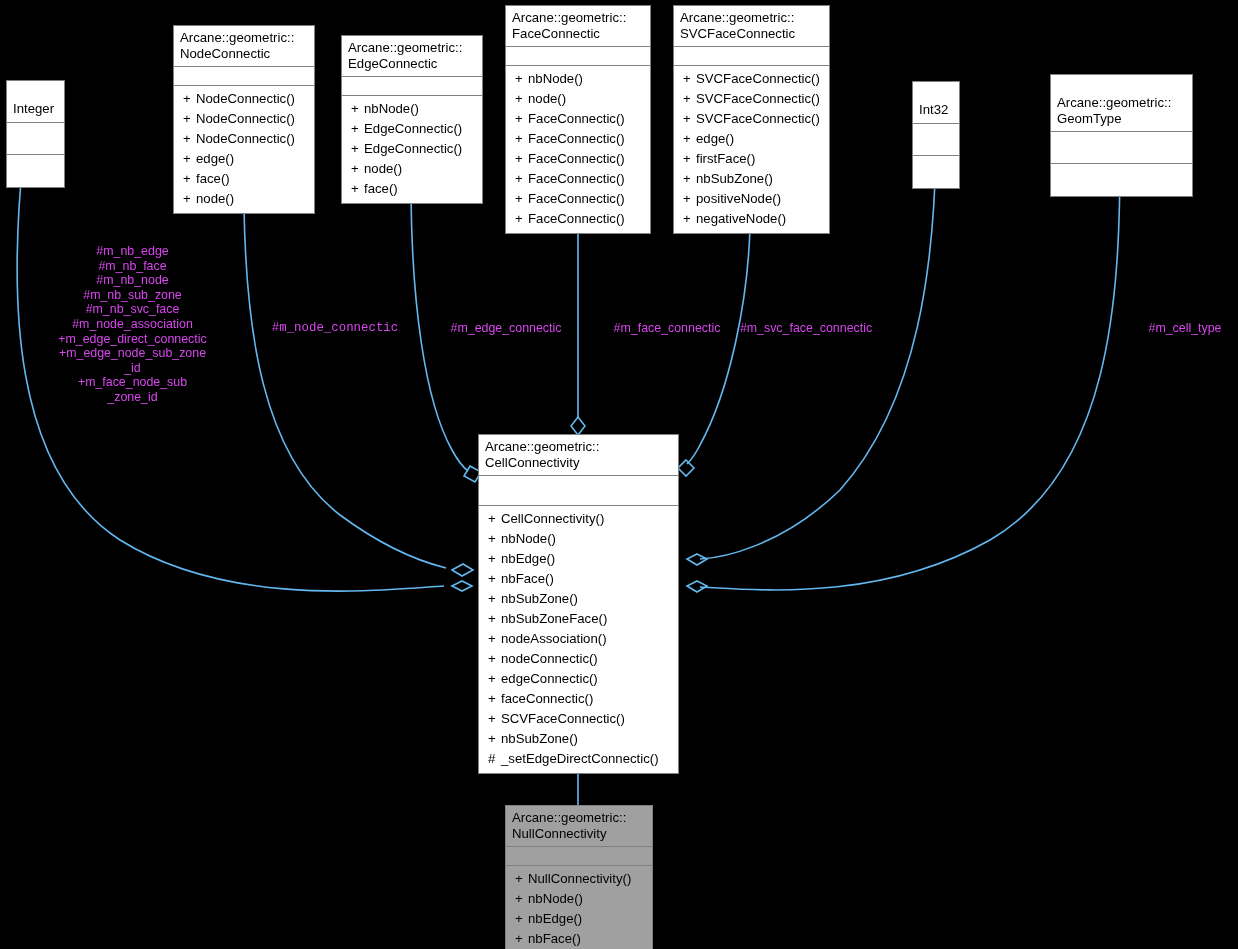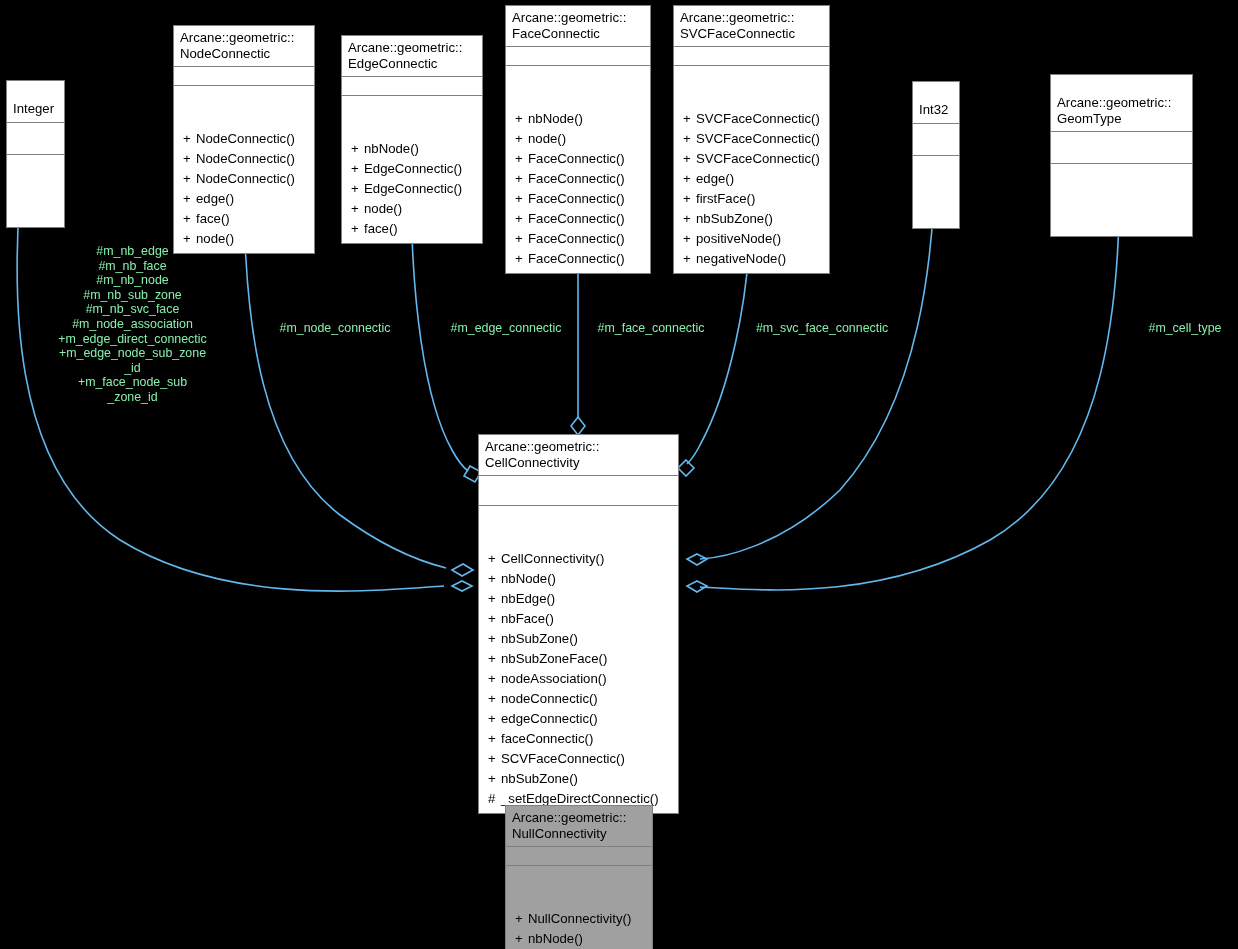"+ nbNode()" .node .ops { margin-top: 40px -> none }
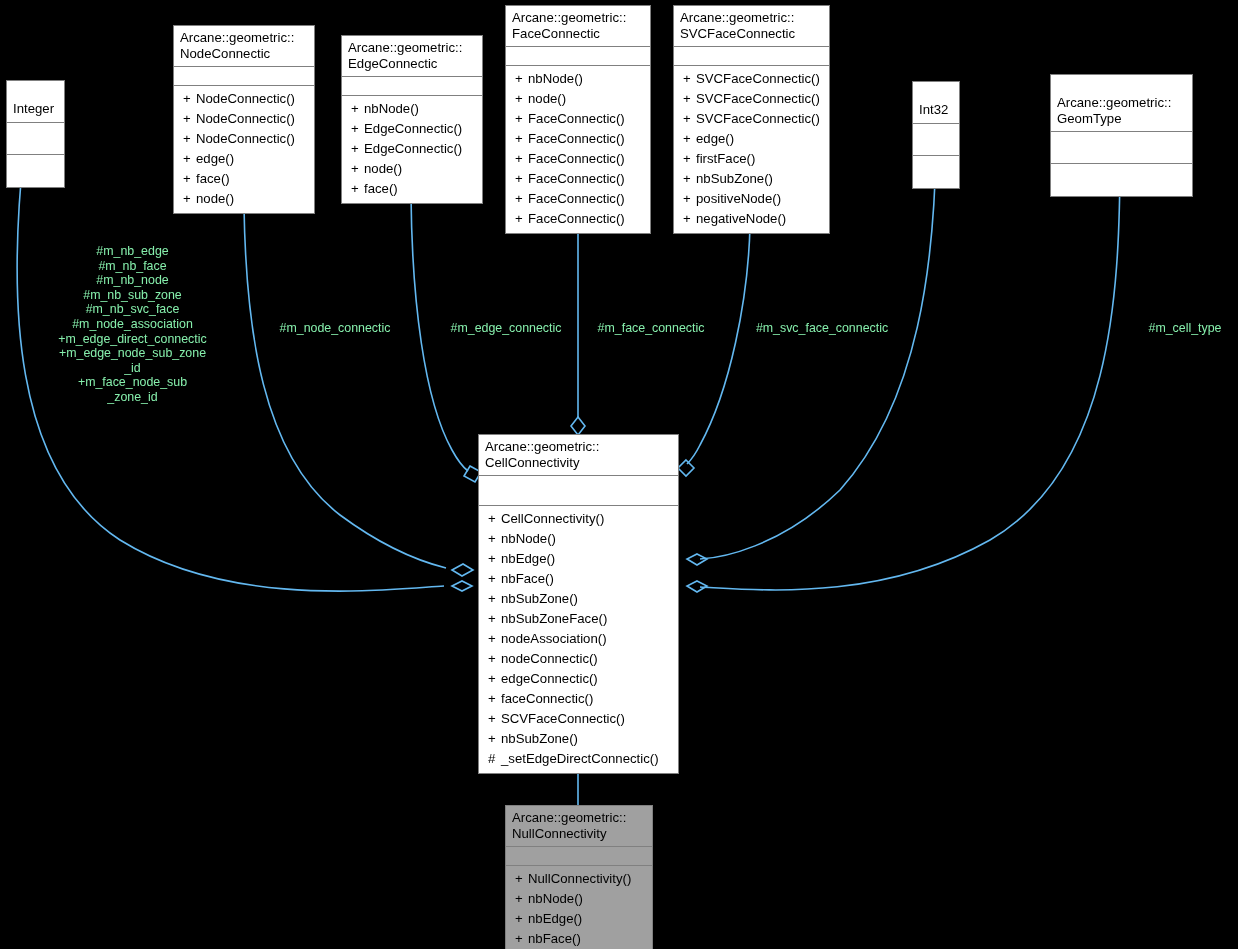"#m_nb_edge" .elabel { color: #86efac -> #d946ef }
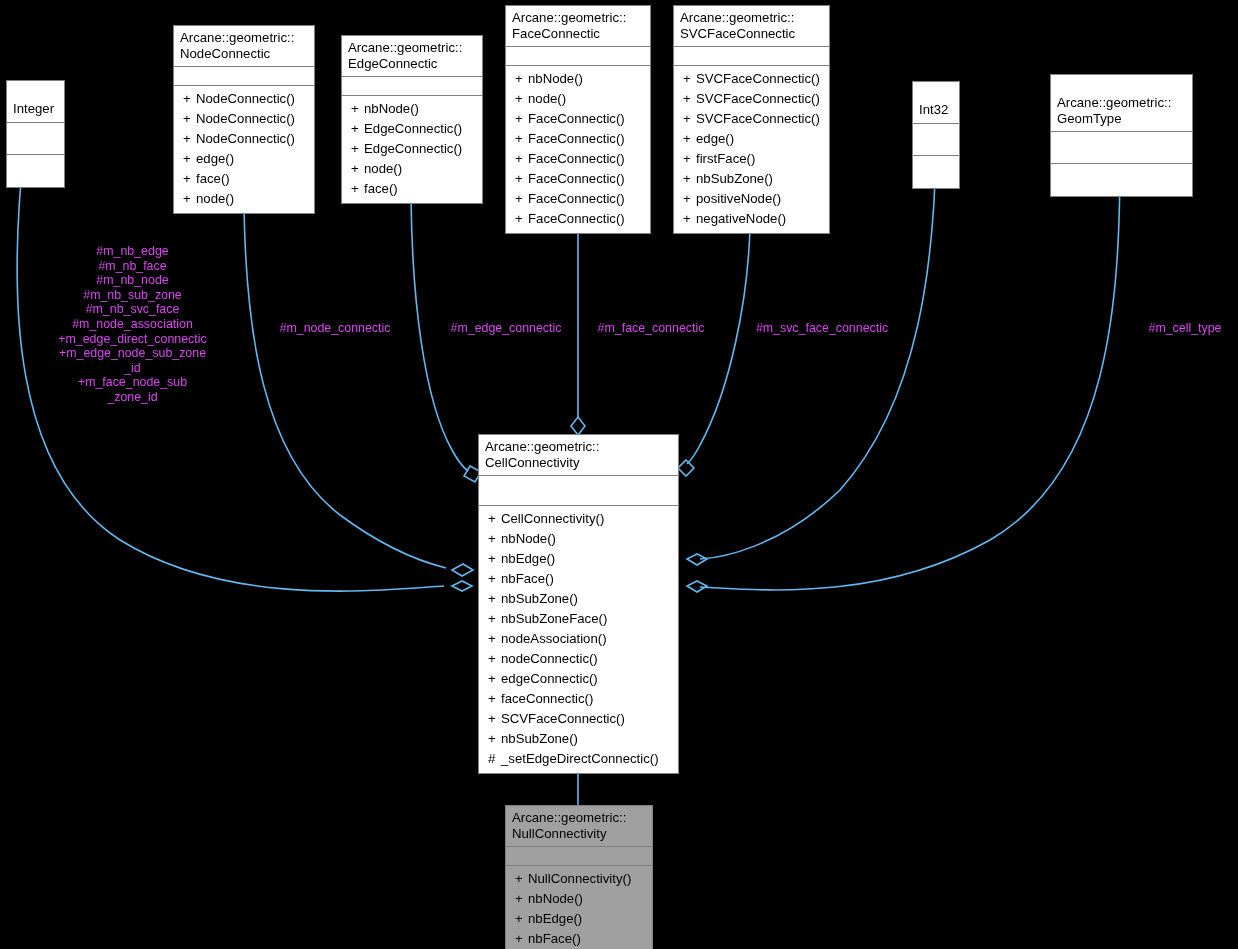"#m_node_connectic" div.elabel { font-family: none -> Liberation Mono, monospace }
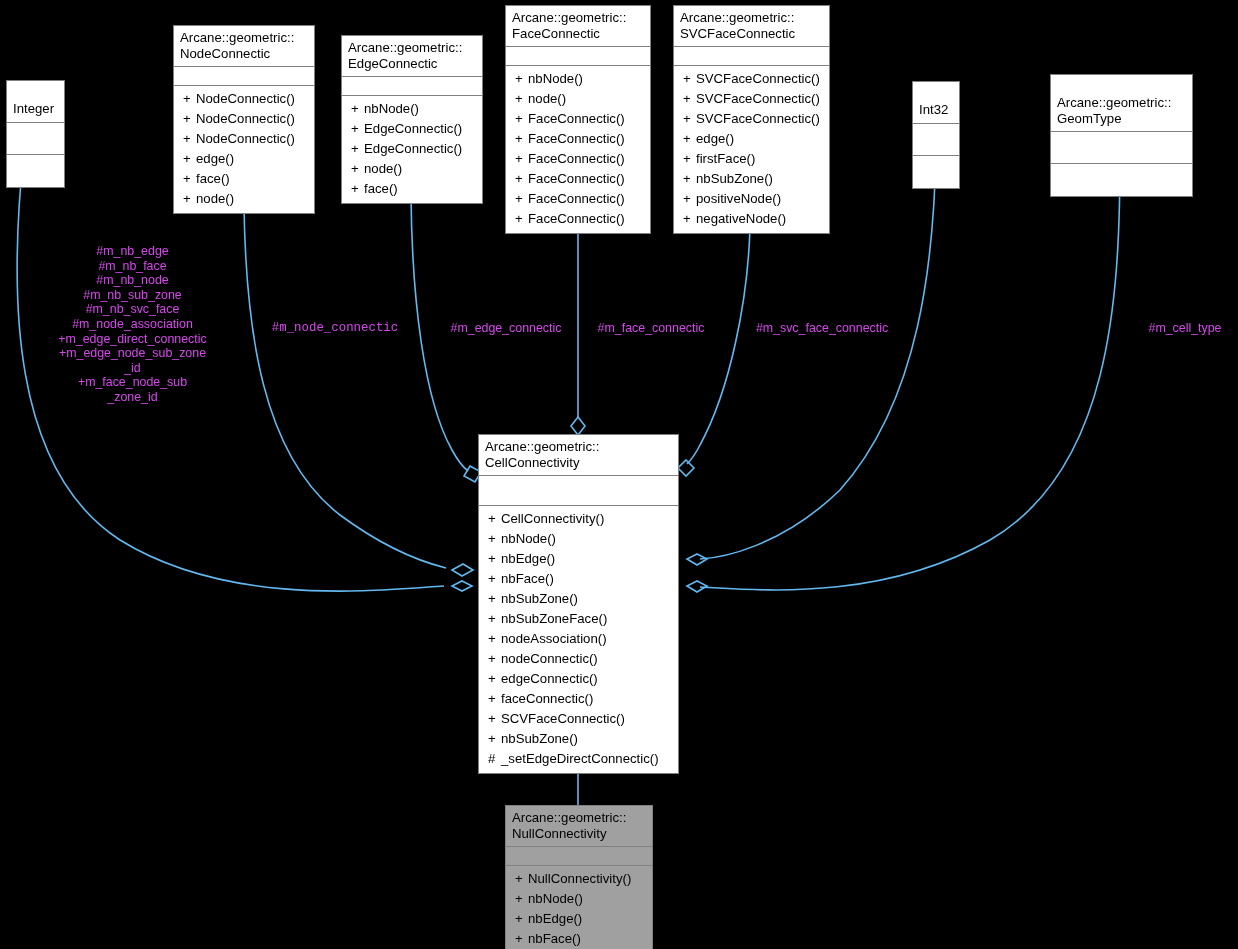"#m_face_connectic" div.elabel { padding-left: none -> 16px }
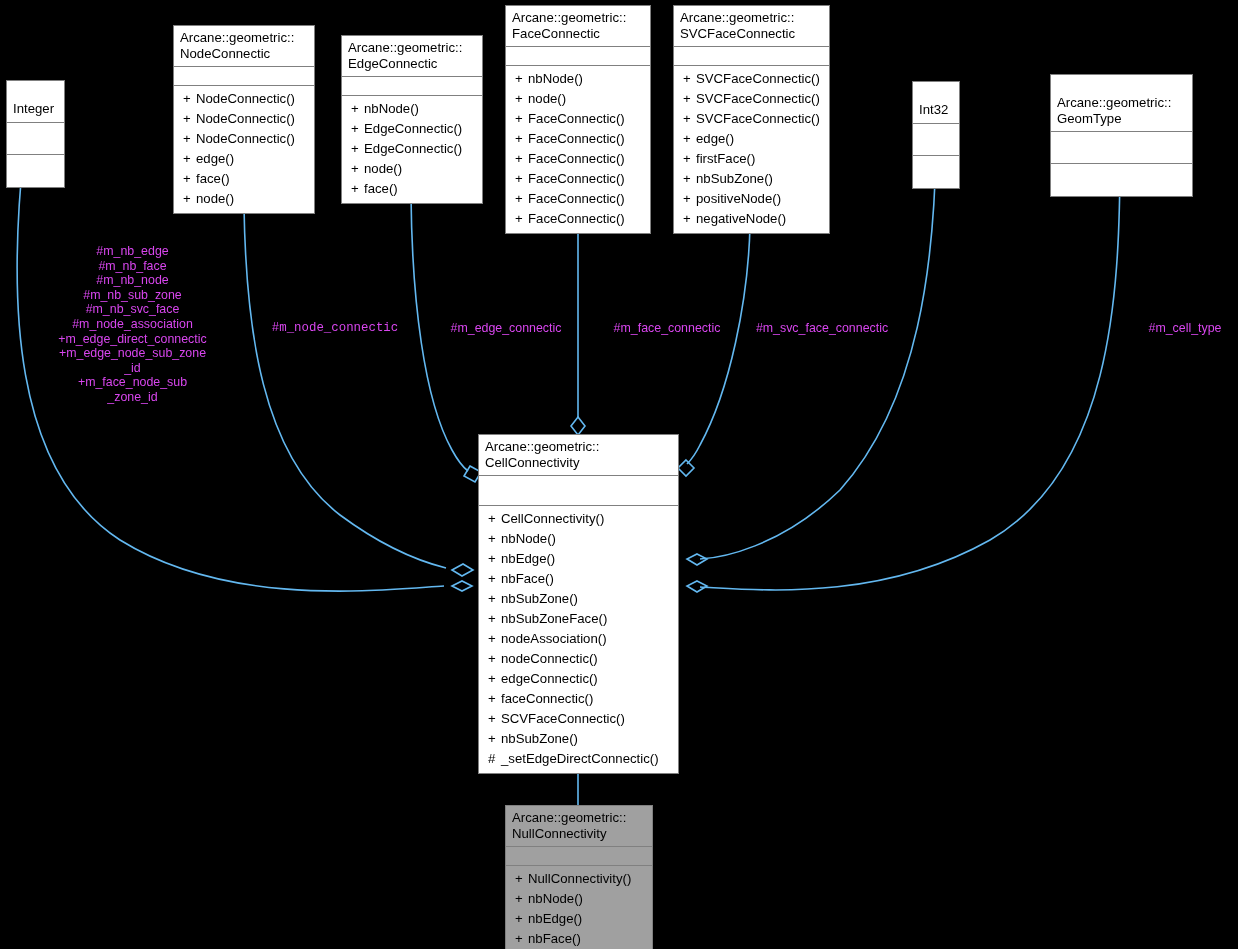"#m_svc_face_connectic" div.elabel { left: 737px -> 721px }
